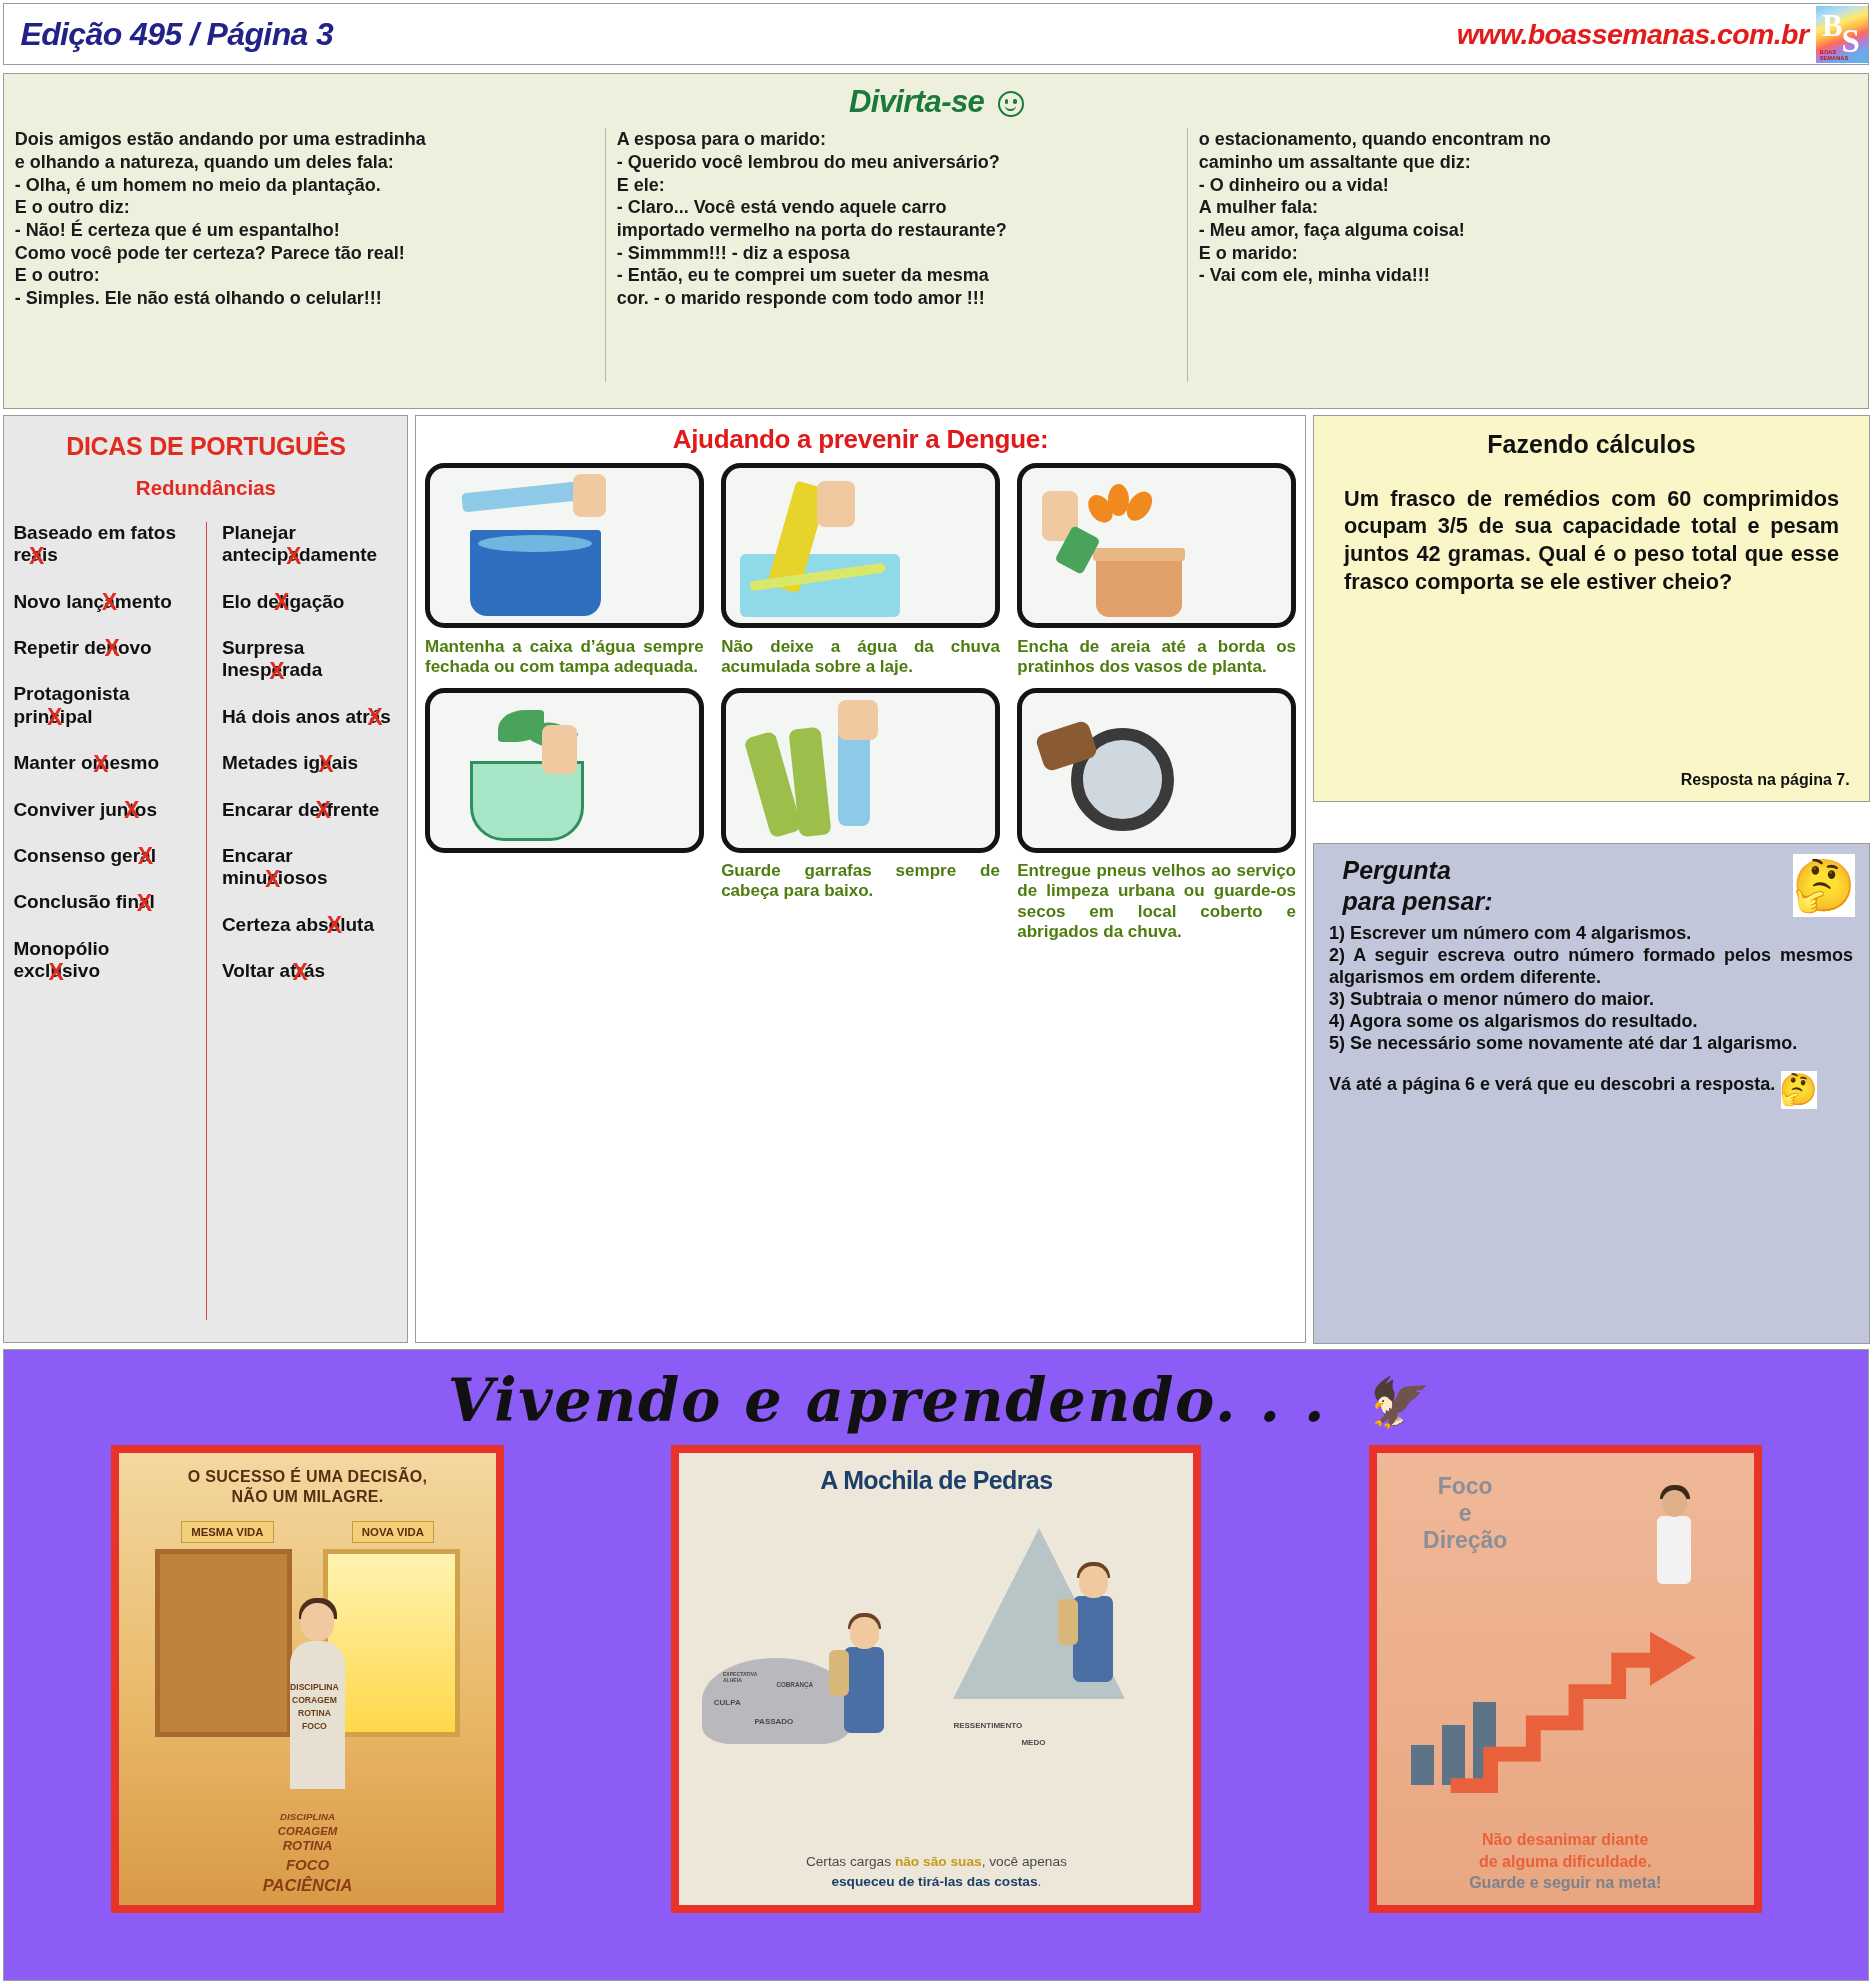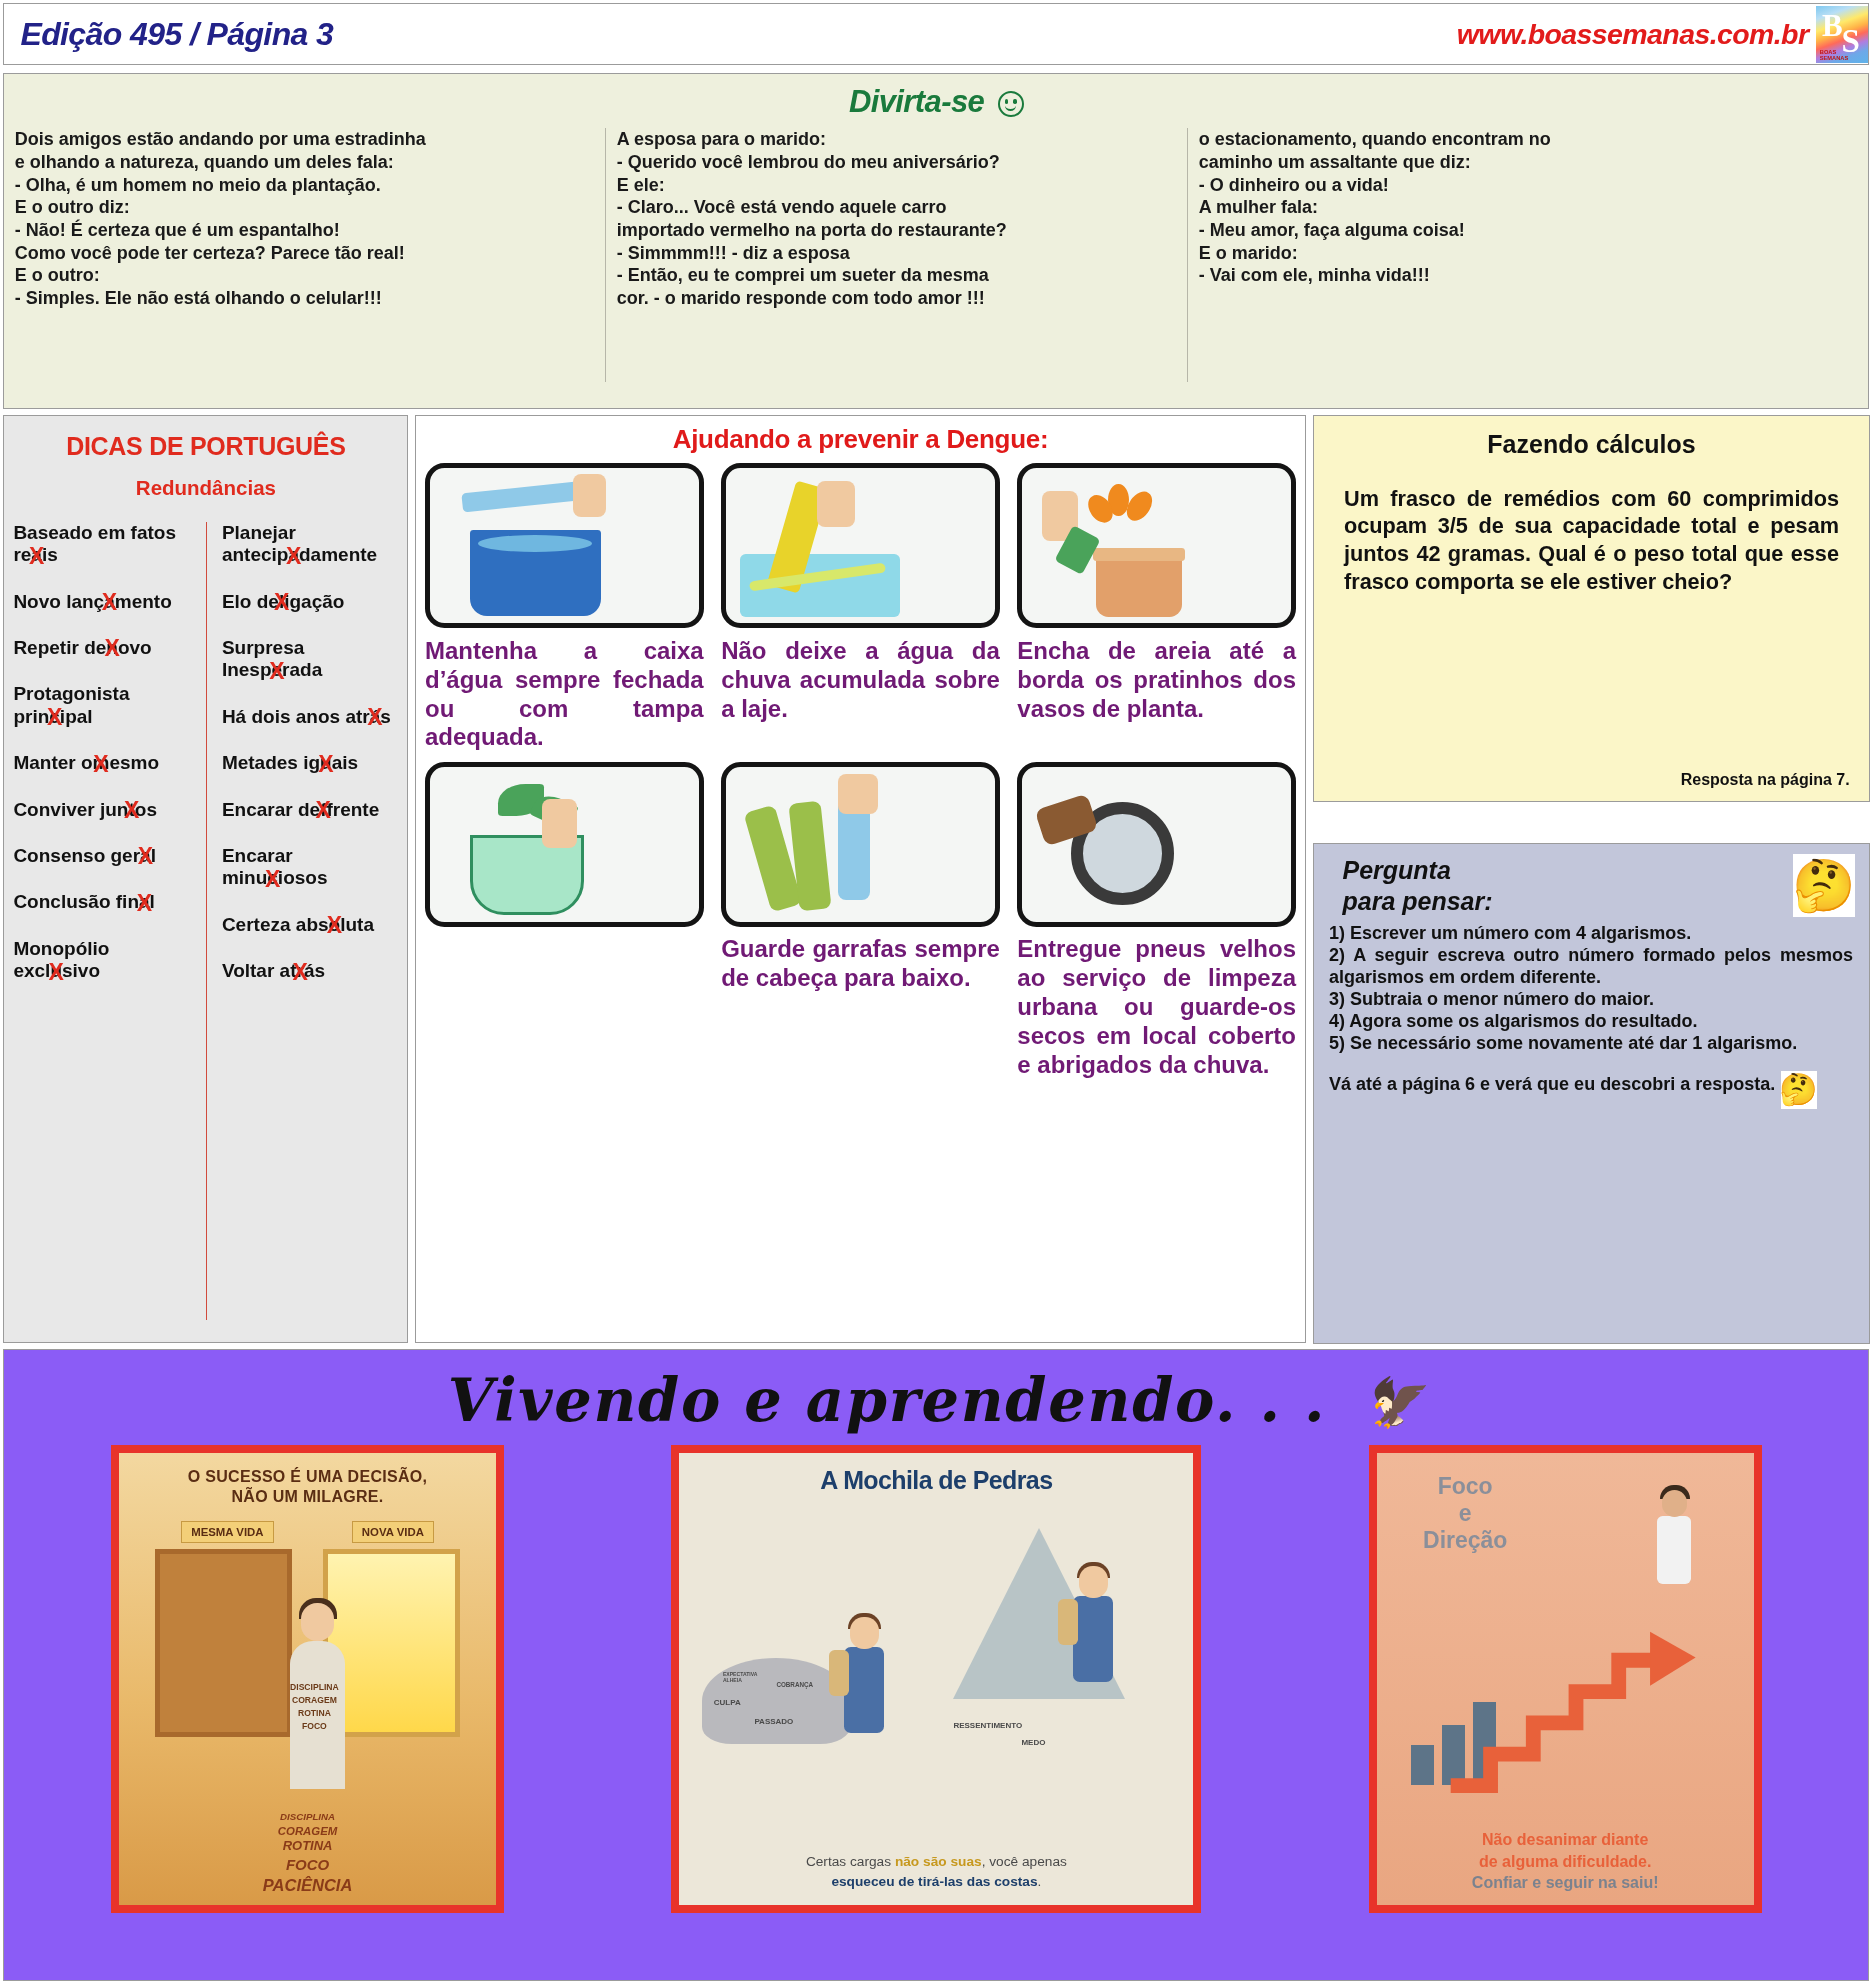"Mantenha a caixa d’água sempre" .pic-cap { color: #701a75 -> #4d7c0f; font-size: 24px -> 17px }
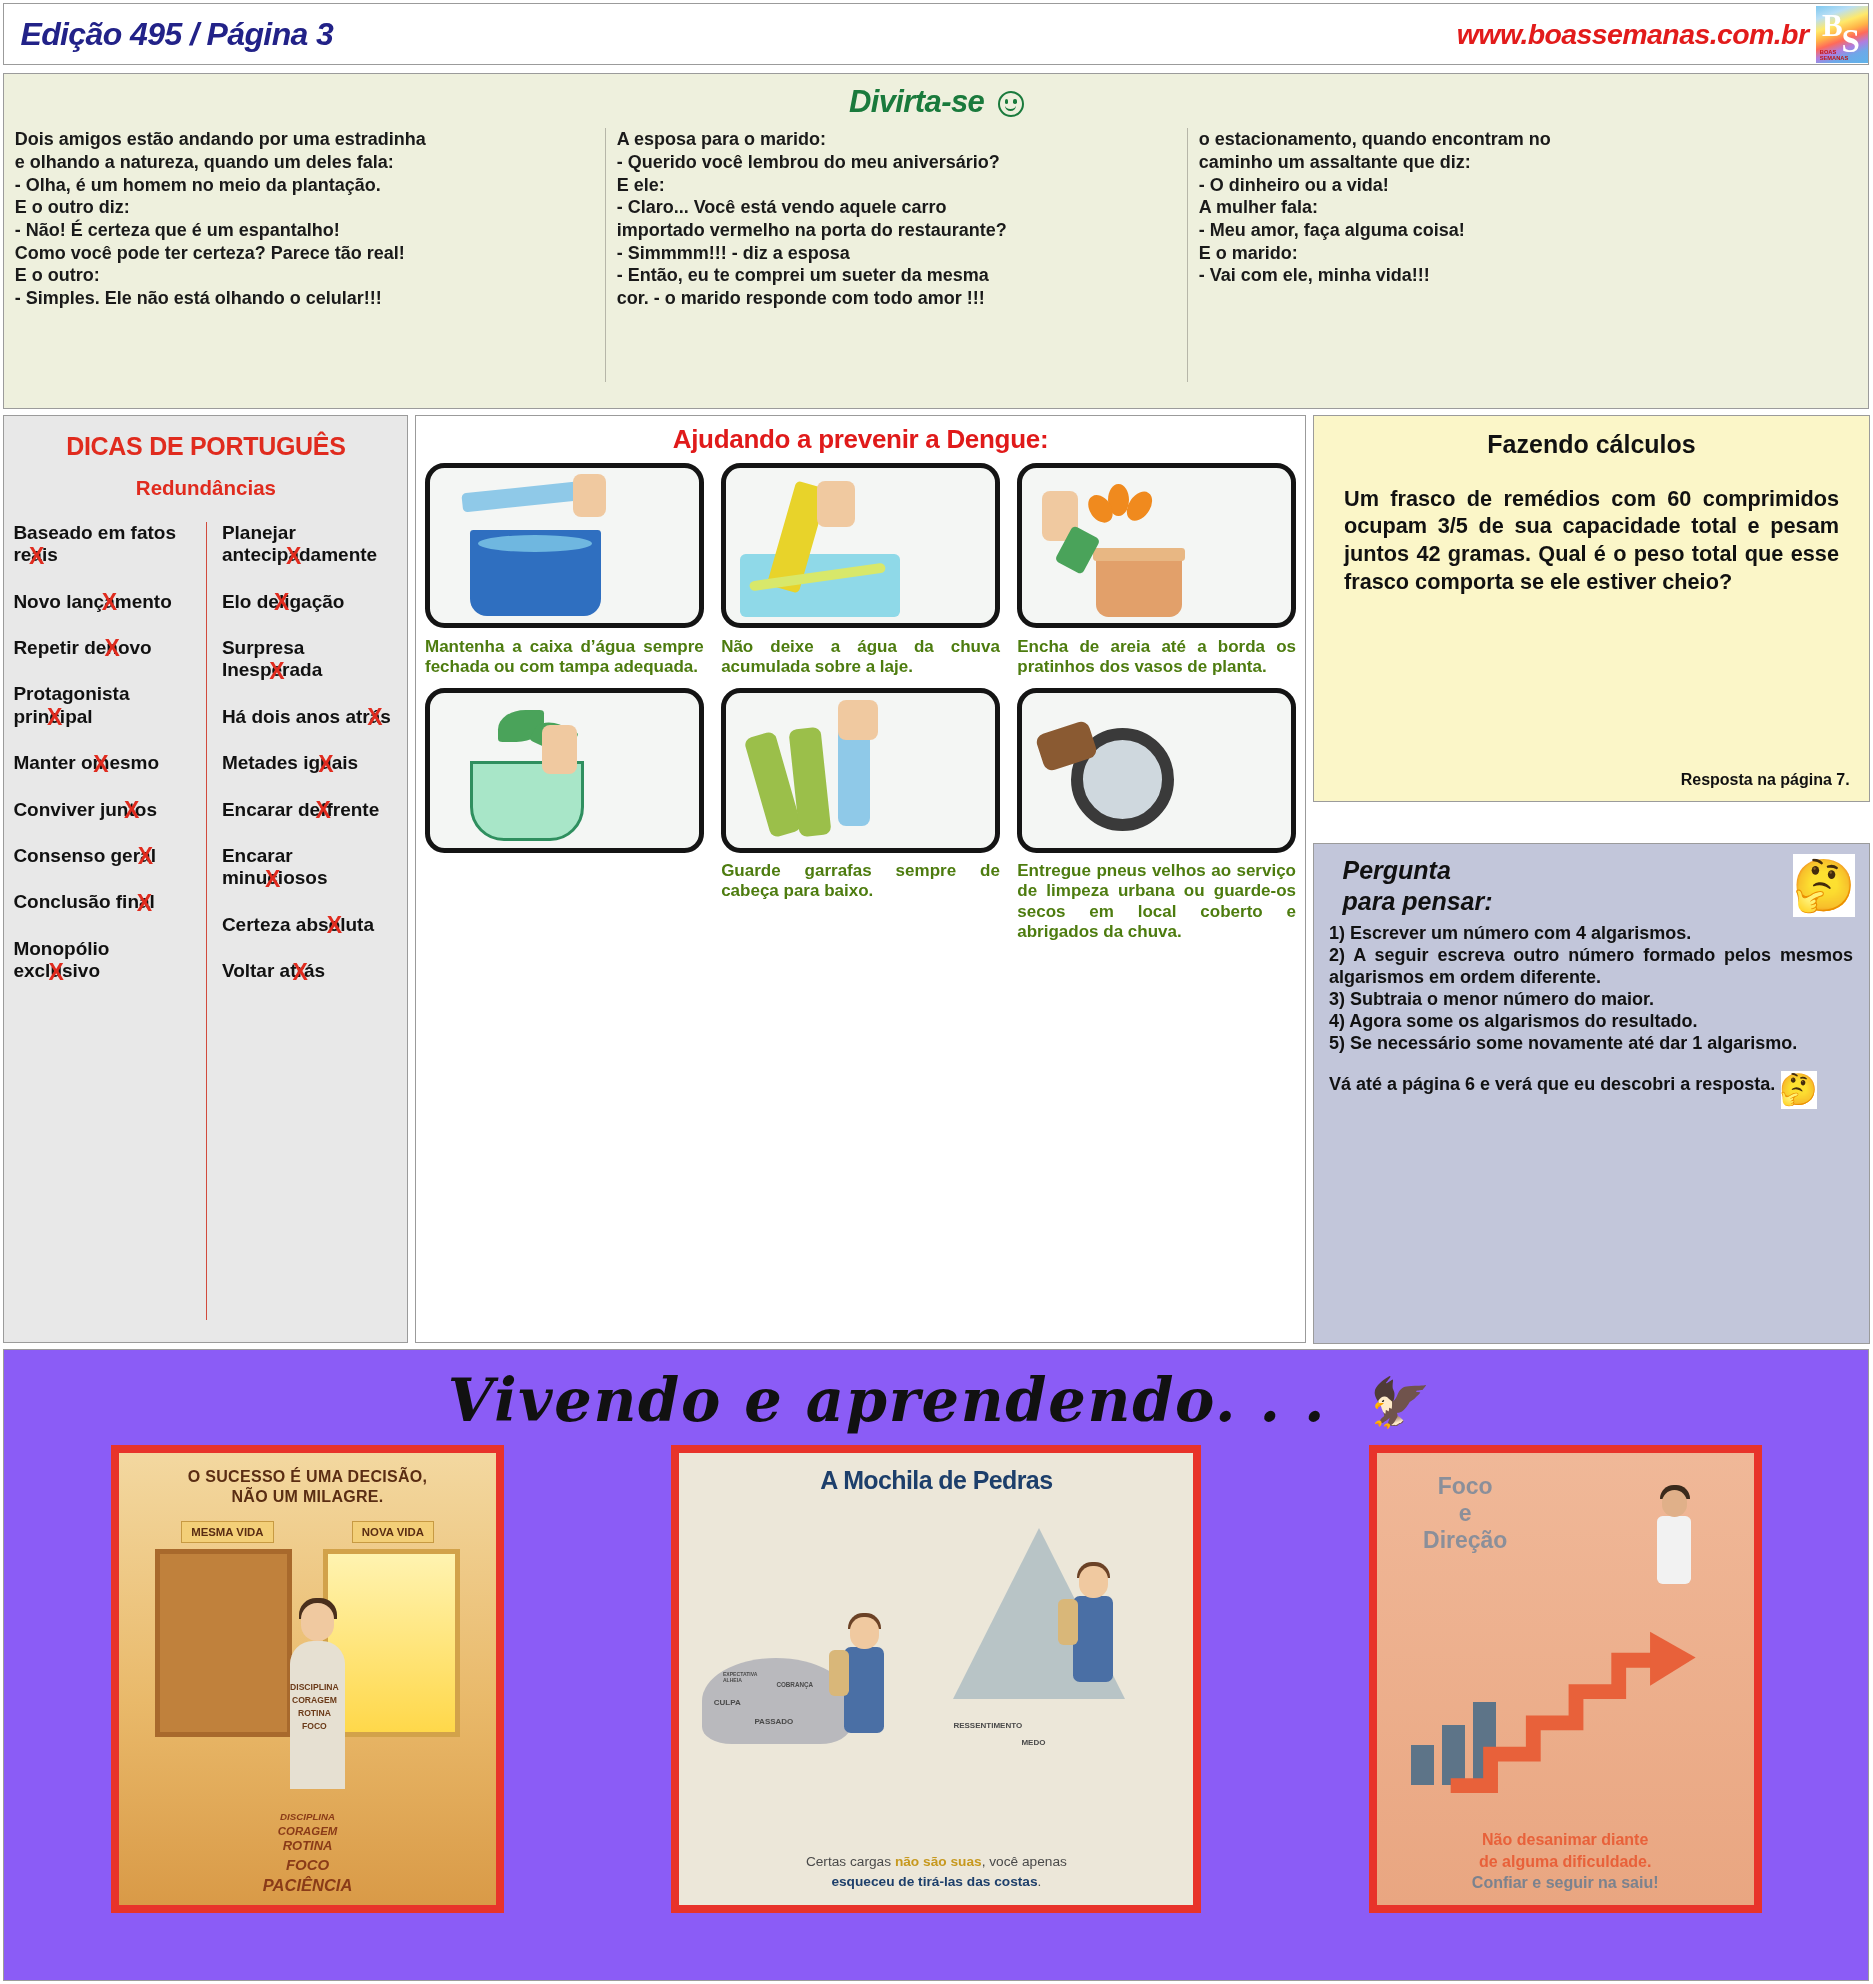"Confiar e seguir na saiu!" span.l3 { text: Confiar e seguir na saiu -> Guarde e seguir na meta }
